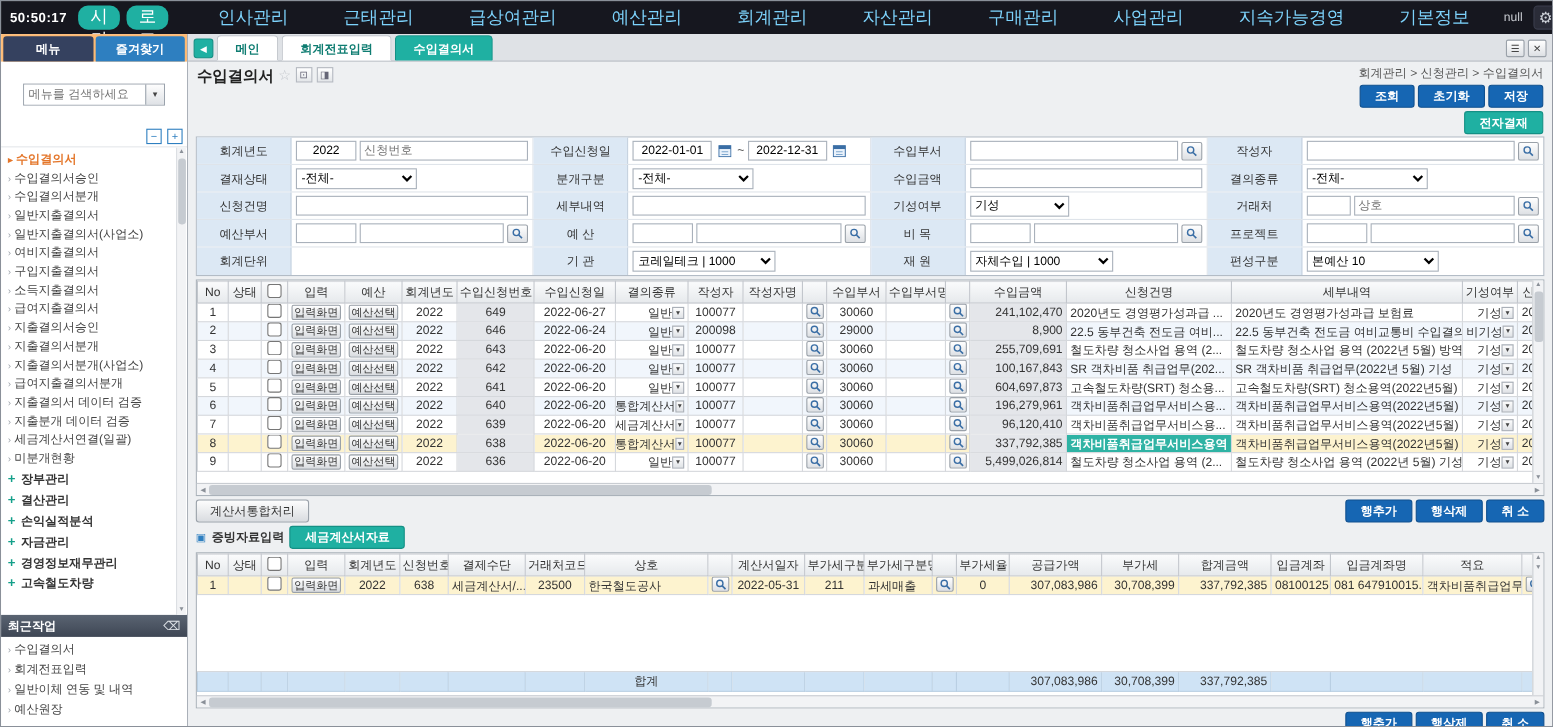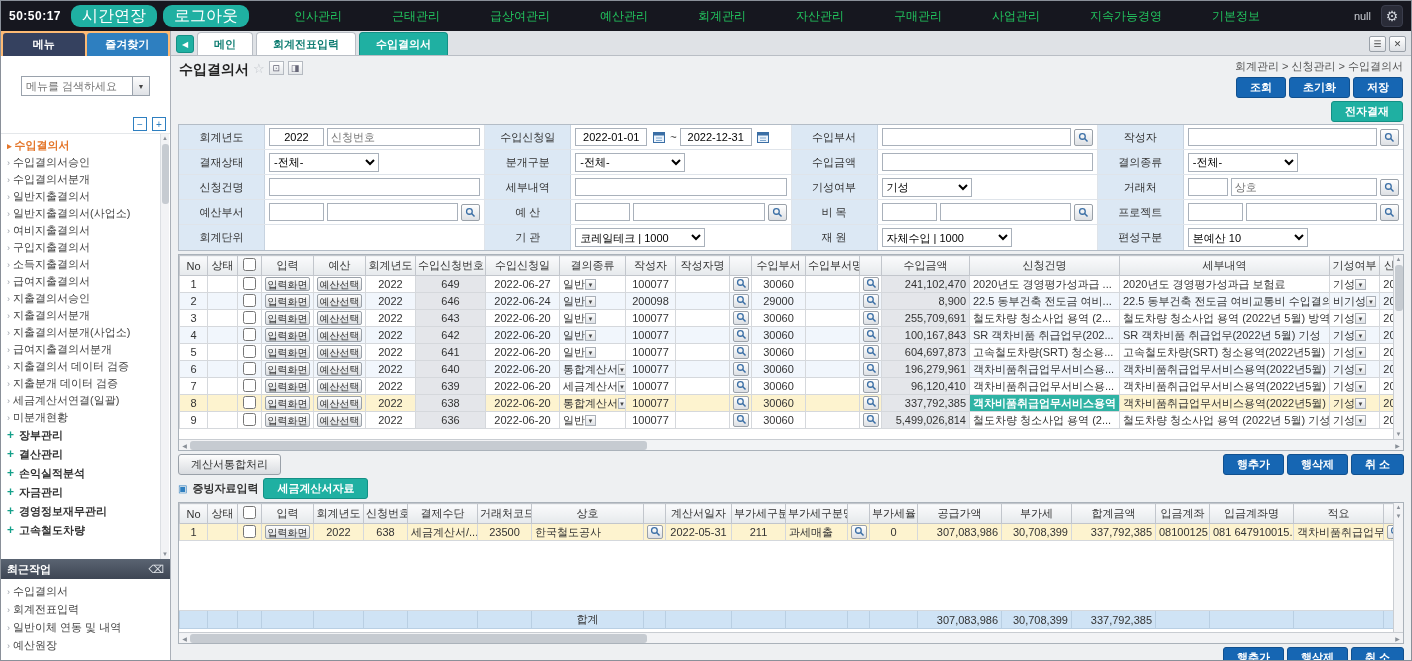"인사관리" .topmenu-item { color: #22c55e -> #7dd3fc; font-size: 12px -> 16px }
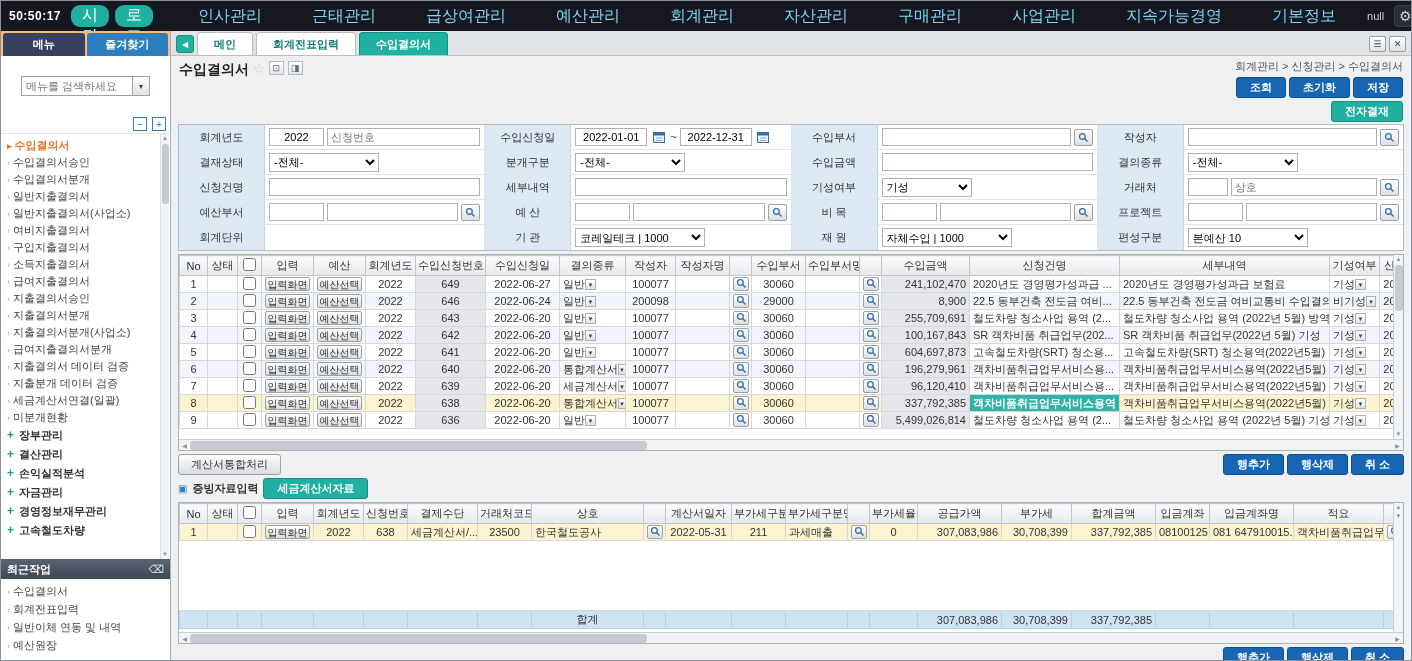"일반" .cell-select { justify-content: flex-start -> flex-end }
